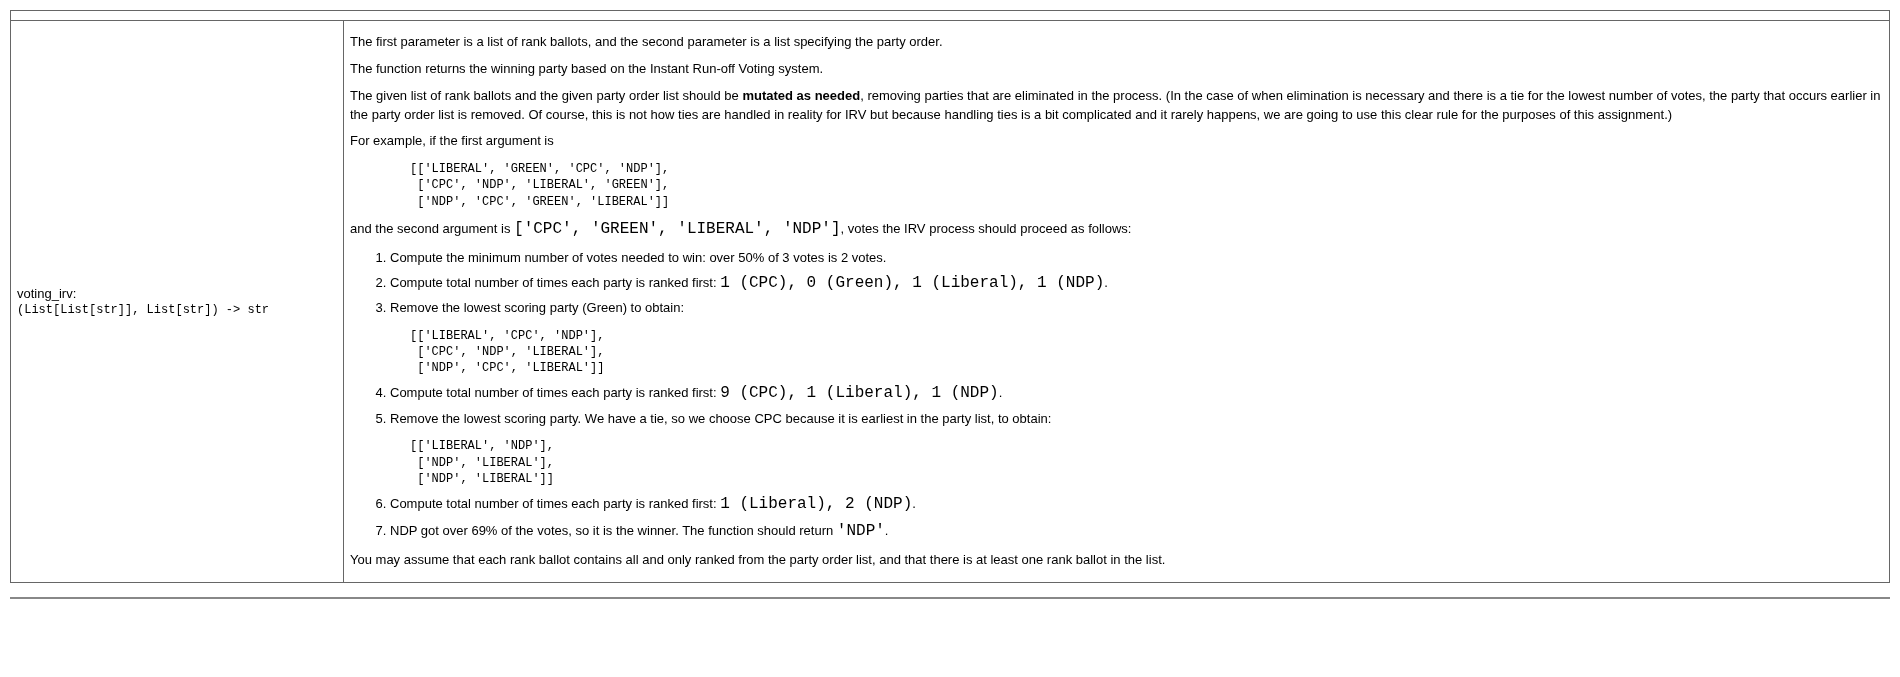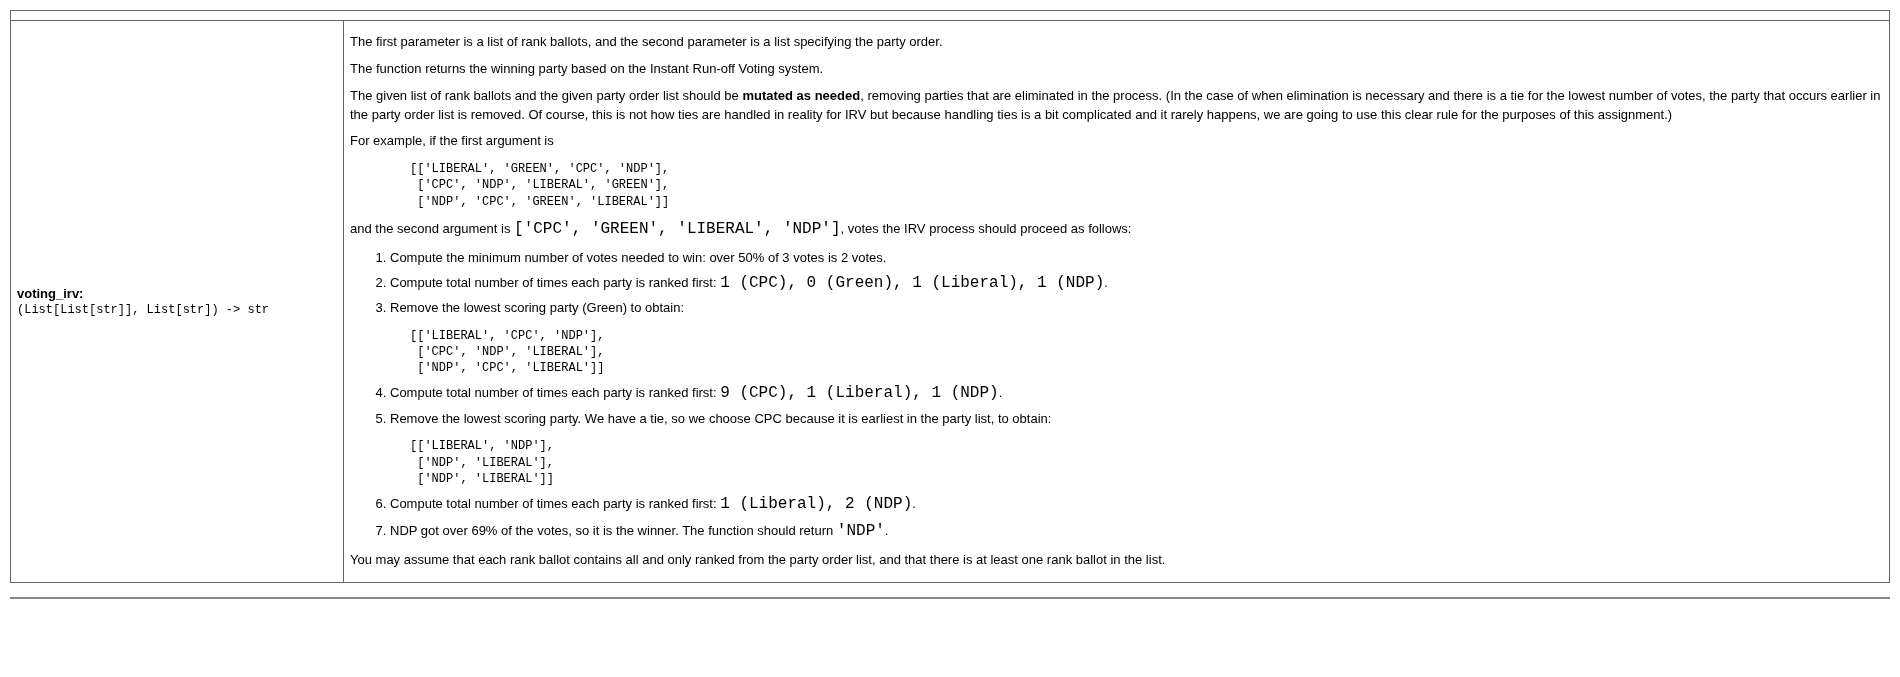"voting_irv:" .func-name { font-weight: bold -> none }
